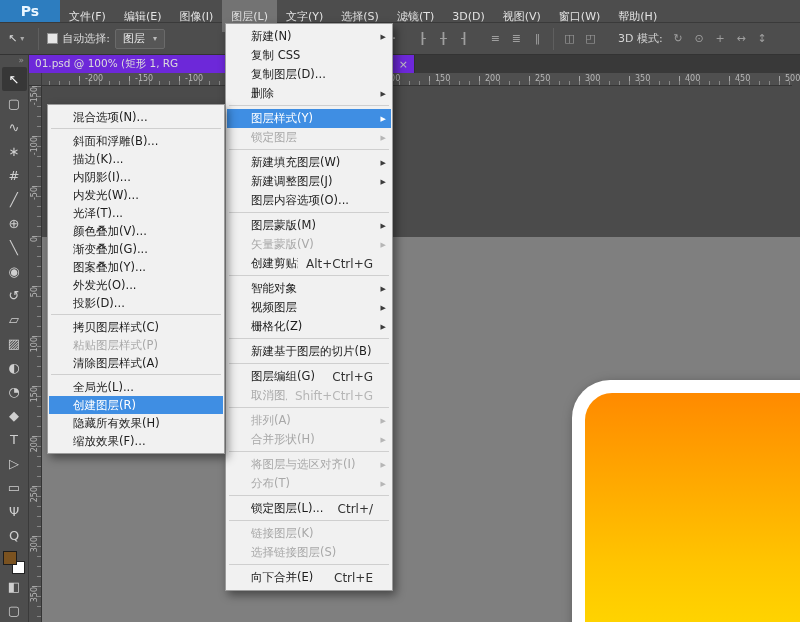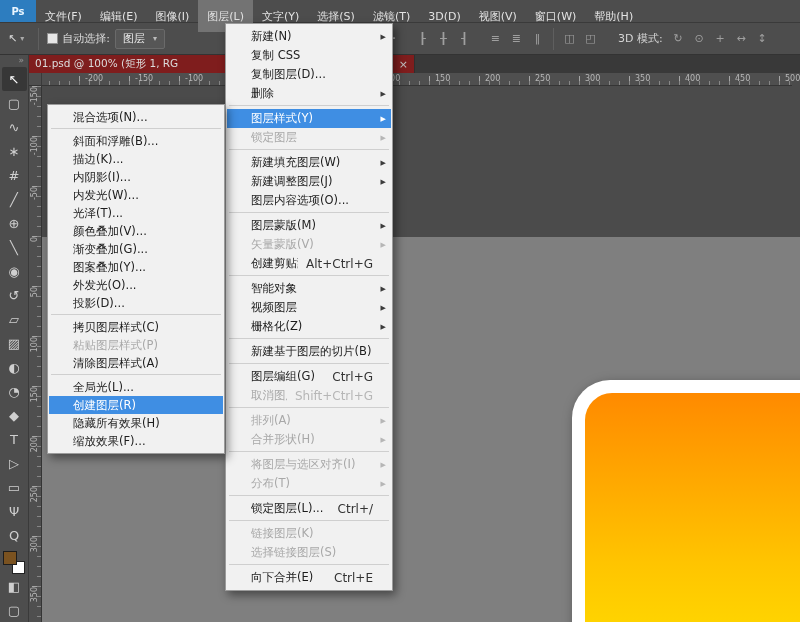"Ps" .logo { font-size: 10px -> 14px; width: 36px -> 60px }
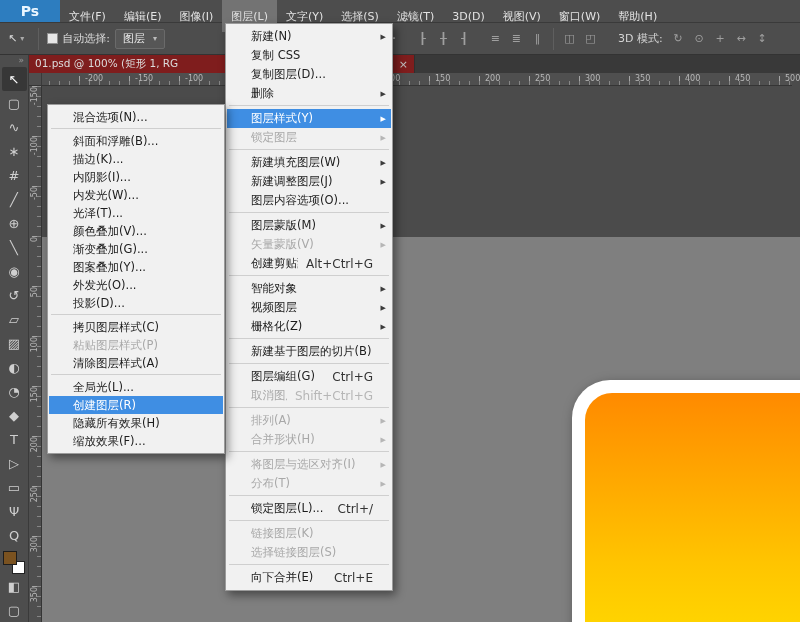"01.psd @ 100% (矩形 1," .tab { background: #7f1d1d -> #6d28d9 }
